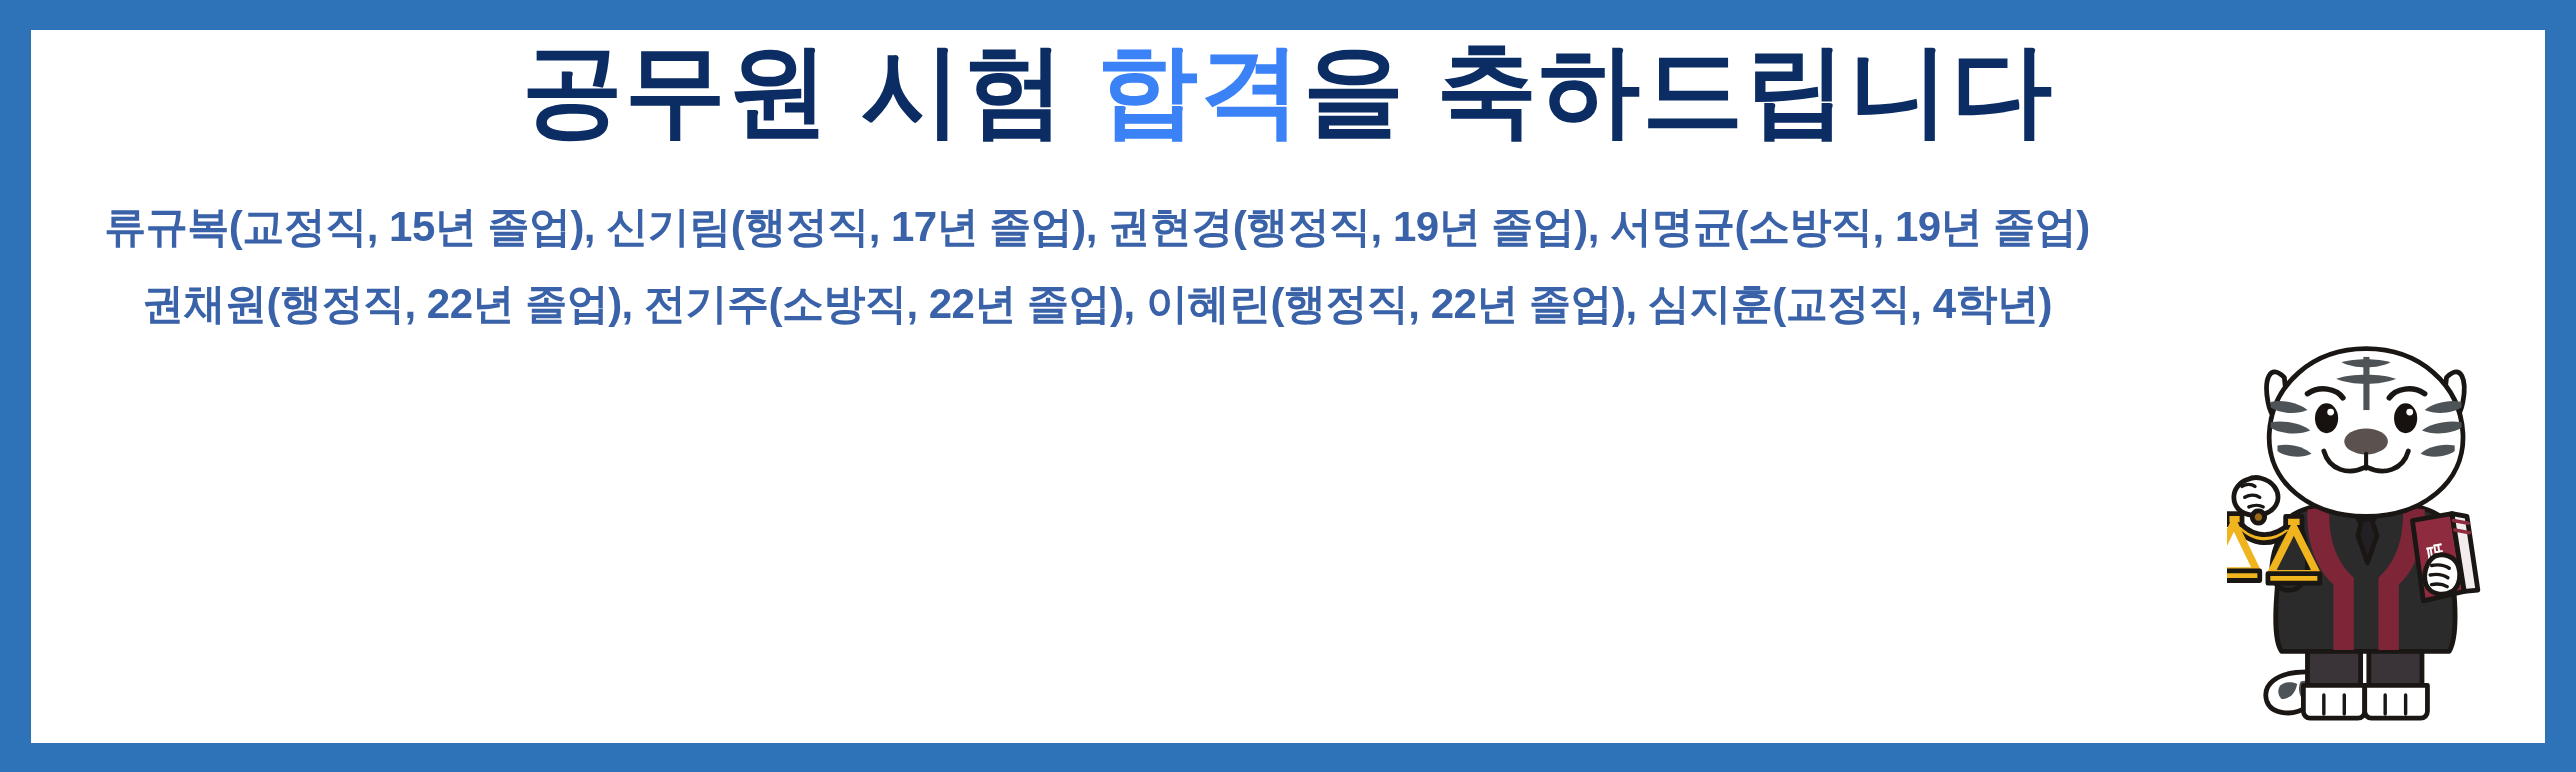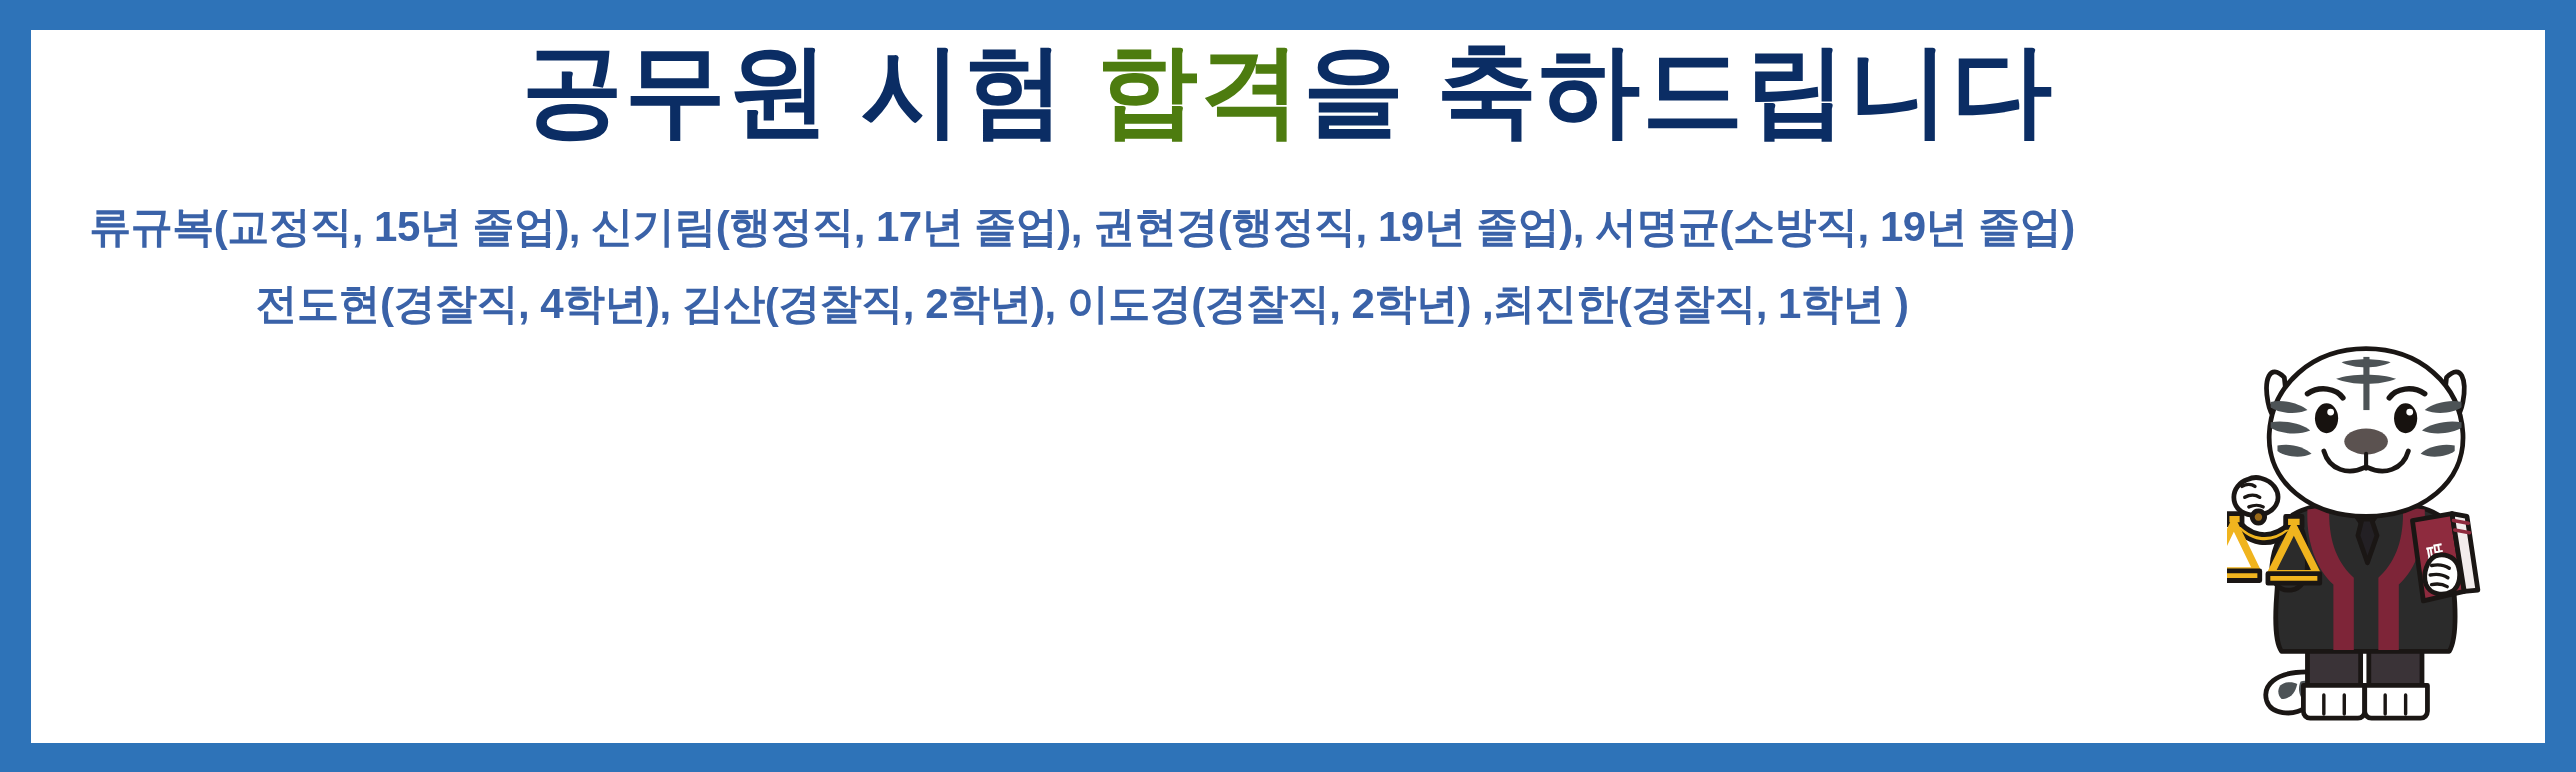"합격" #title .hl { color: #4d7c0f -> #3b82f6 }
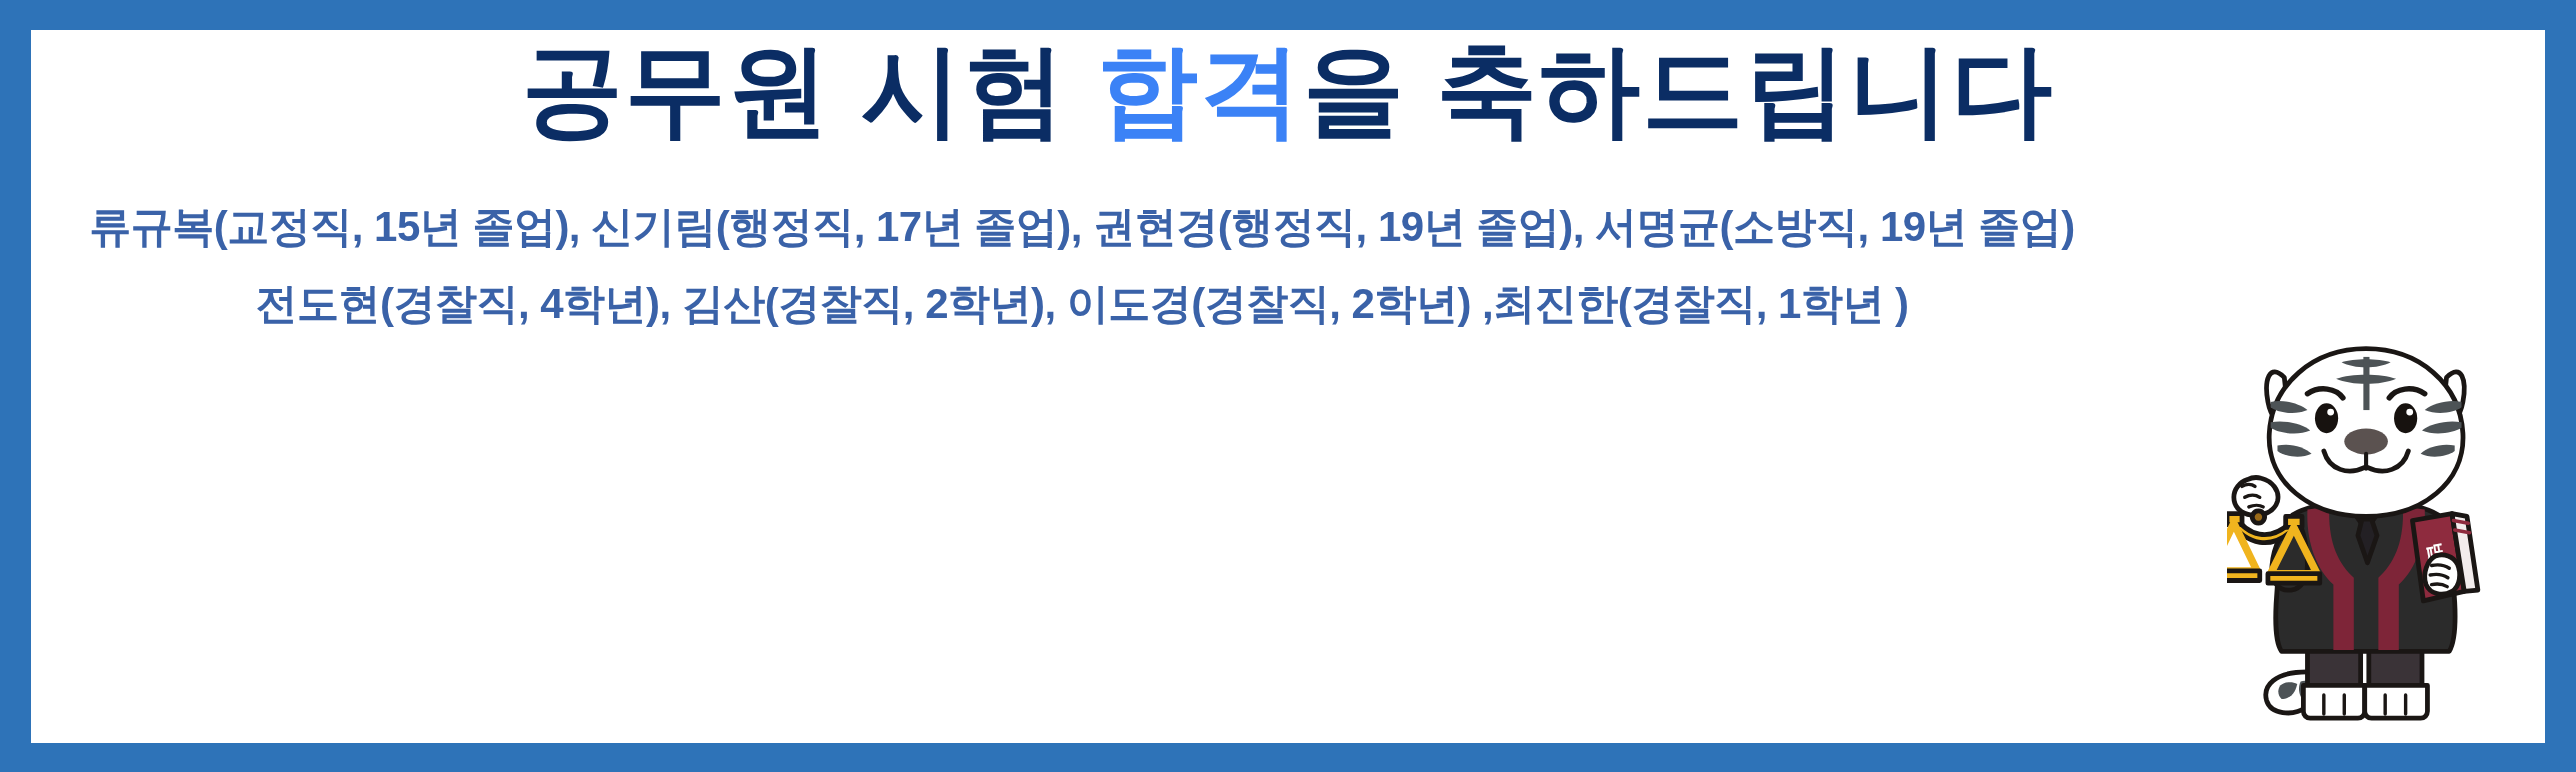"류규복(교정직, 15년 졸업), 신기림(행정직, 17년" #names { left: 0 -> 15px }
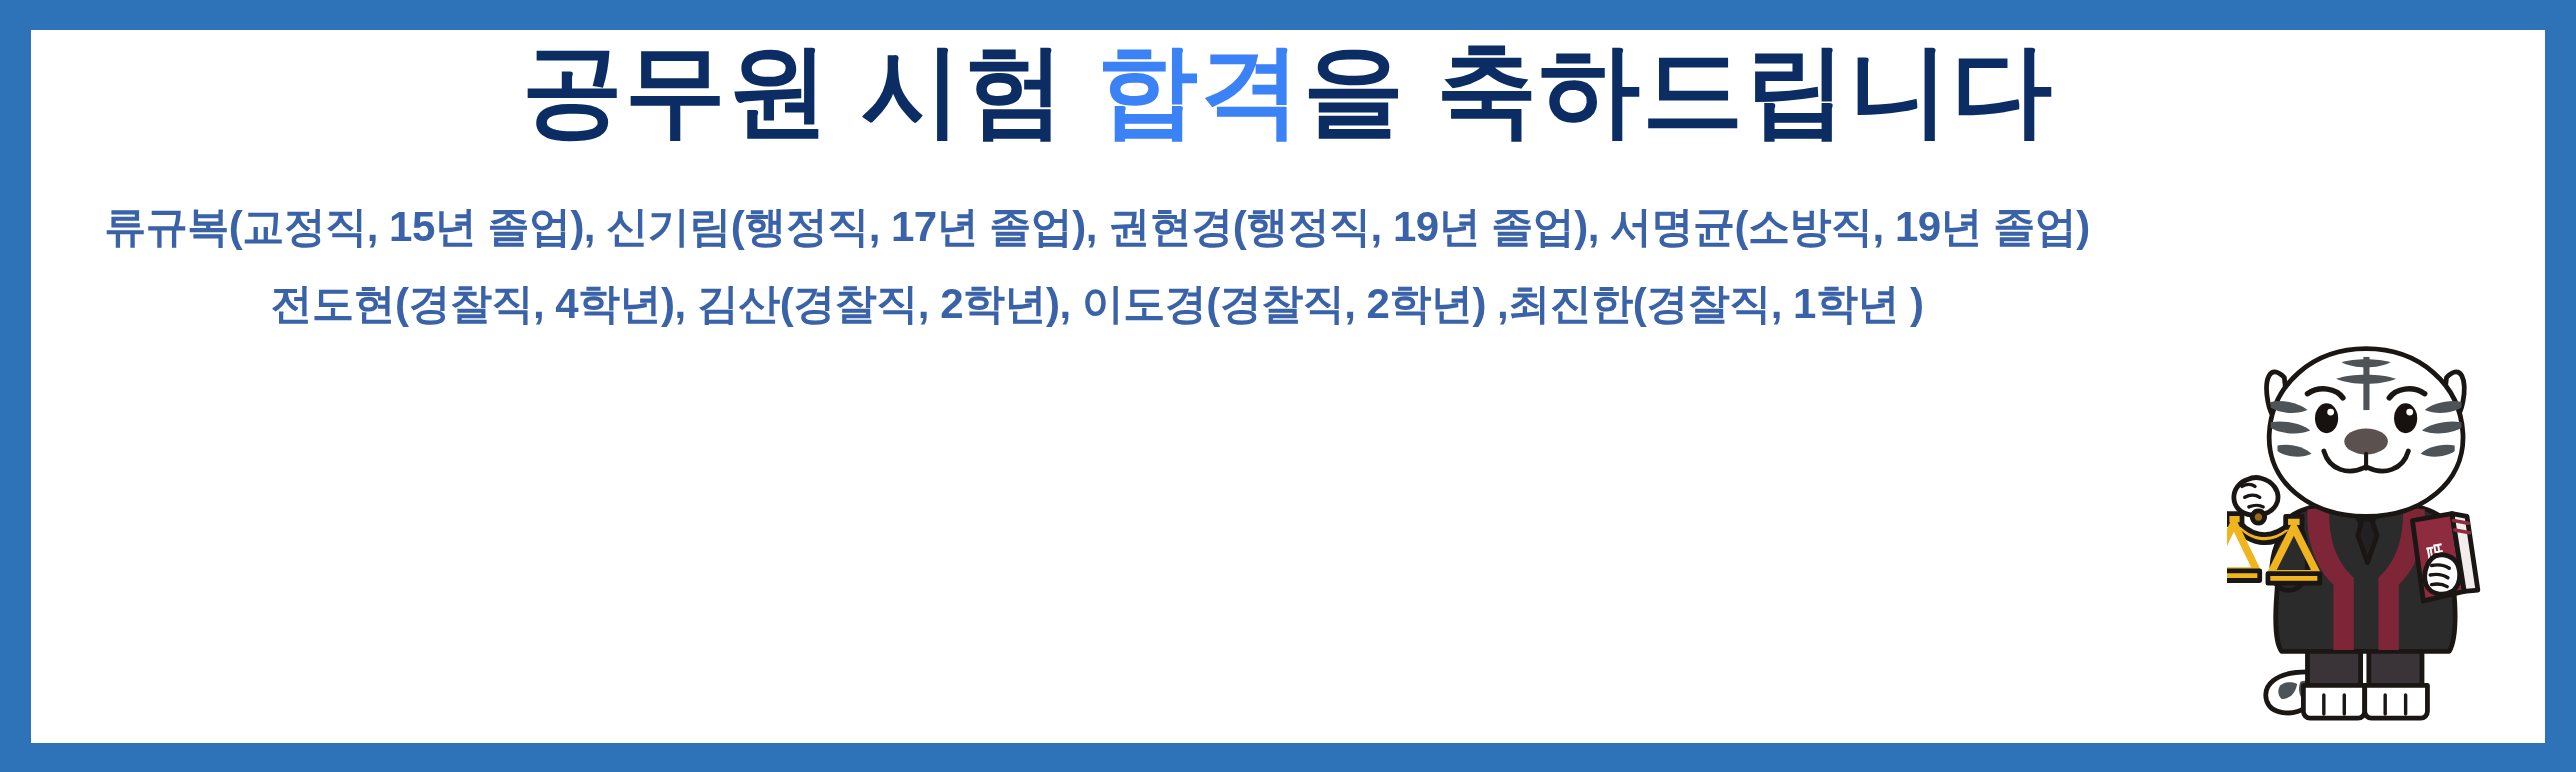"권채원(행정직, 22년 졸업), 전기주(소방직, 22년" div.name-line { html: none -> <div>권채원(행정직, 22년 졸업), 전기주(소방직, 22년 졸업), 이혜린(행정직, 22년 졸업), 심지훈(교정직, 4학년)</div> }
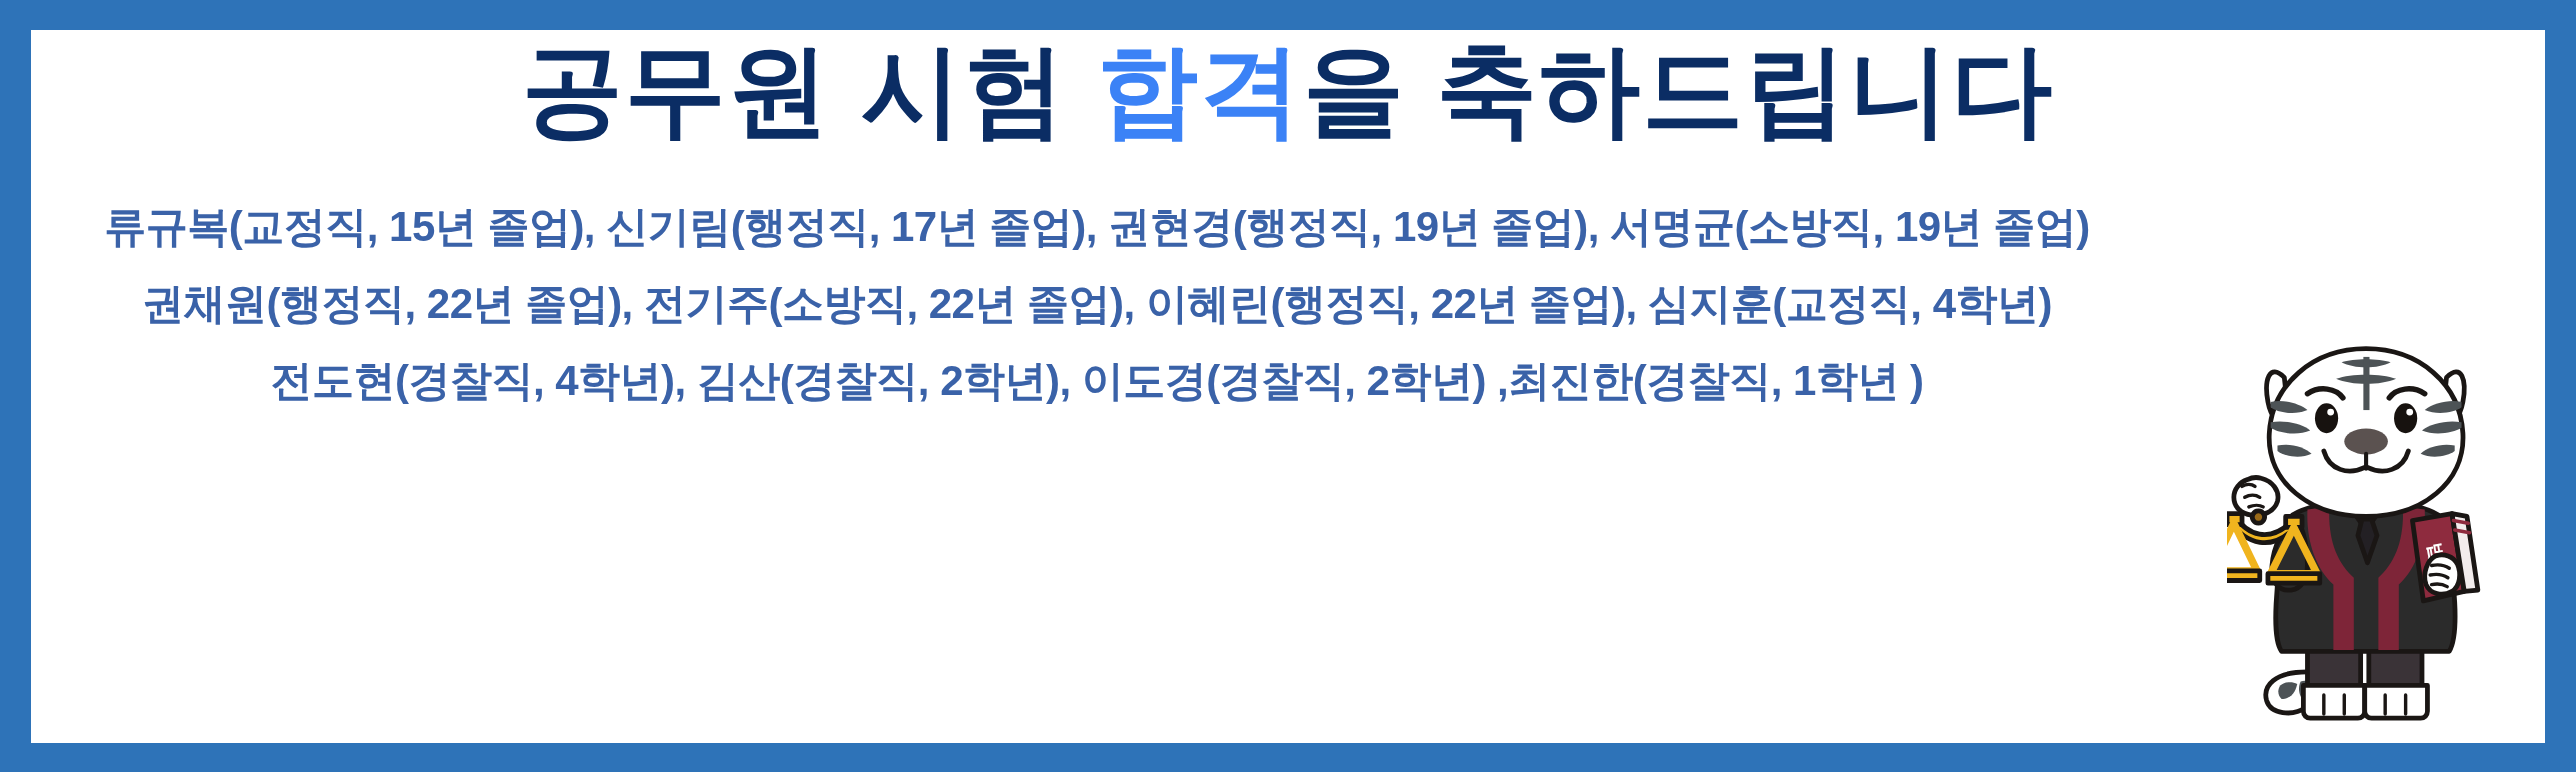"전도현(경찰직, 4학년), 김산(경찰직, 2학년), 이도경(경찰직," div.name-line { html: <div> 전도현(경찰직, 4학년), 김산(경찰직, 2학년), 이도경(경찰직, 2학년) ,최진한(경찰직, 1학년 )</div> -> none }
